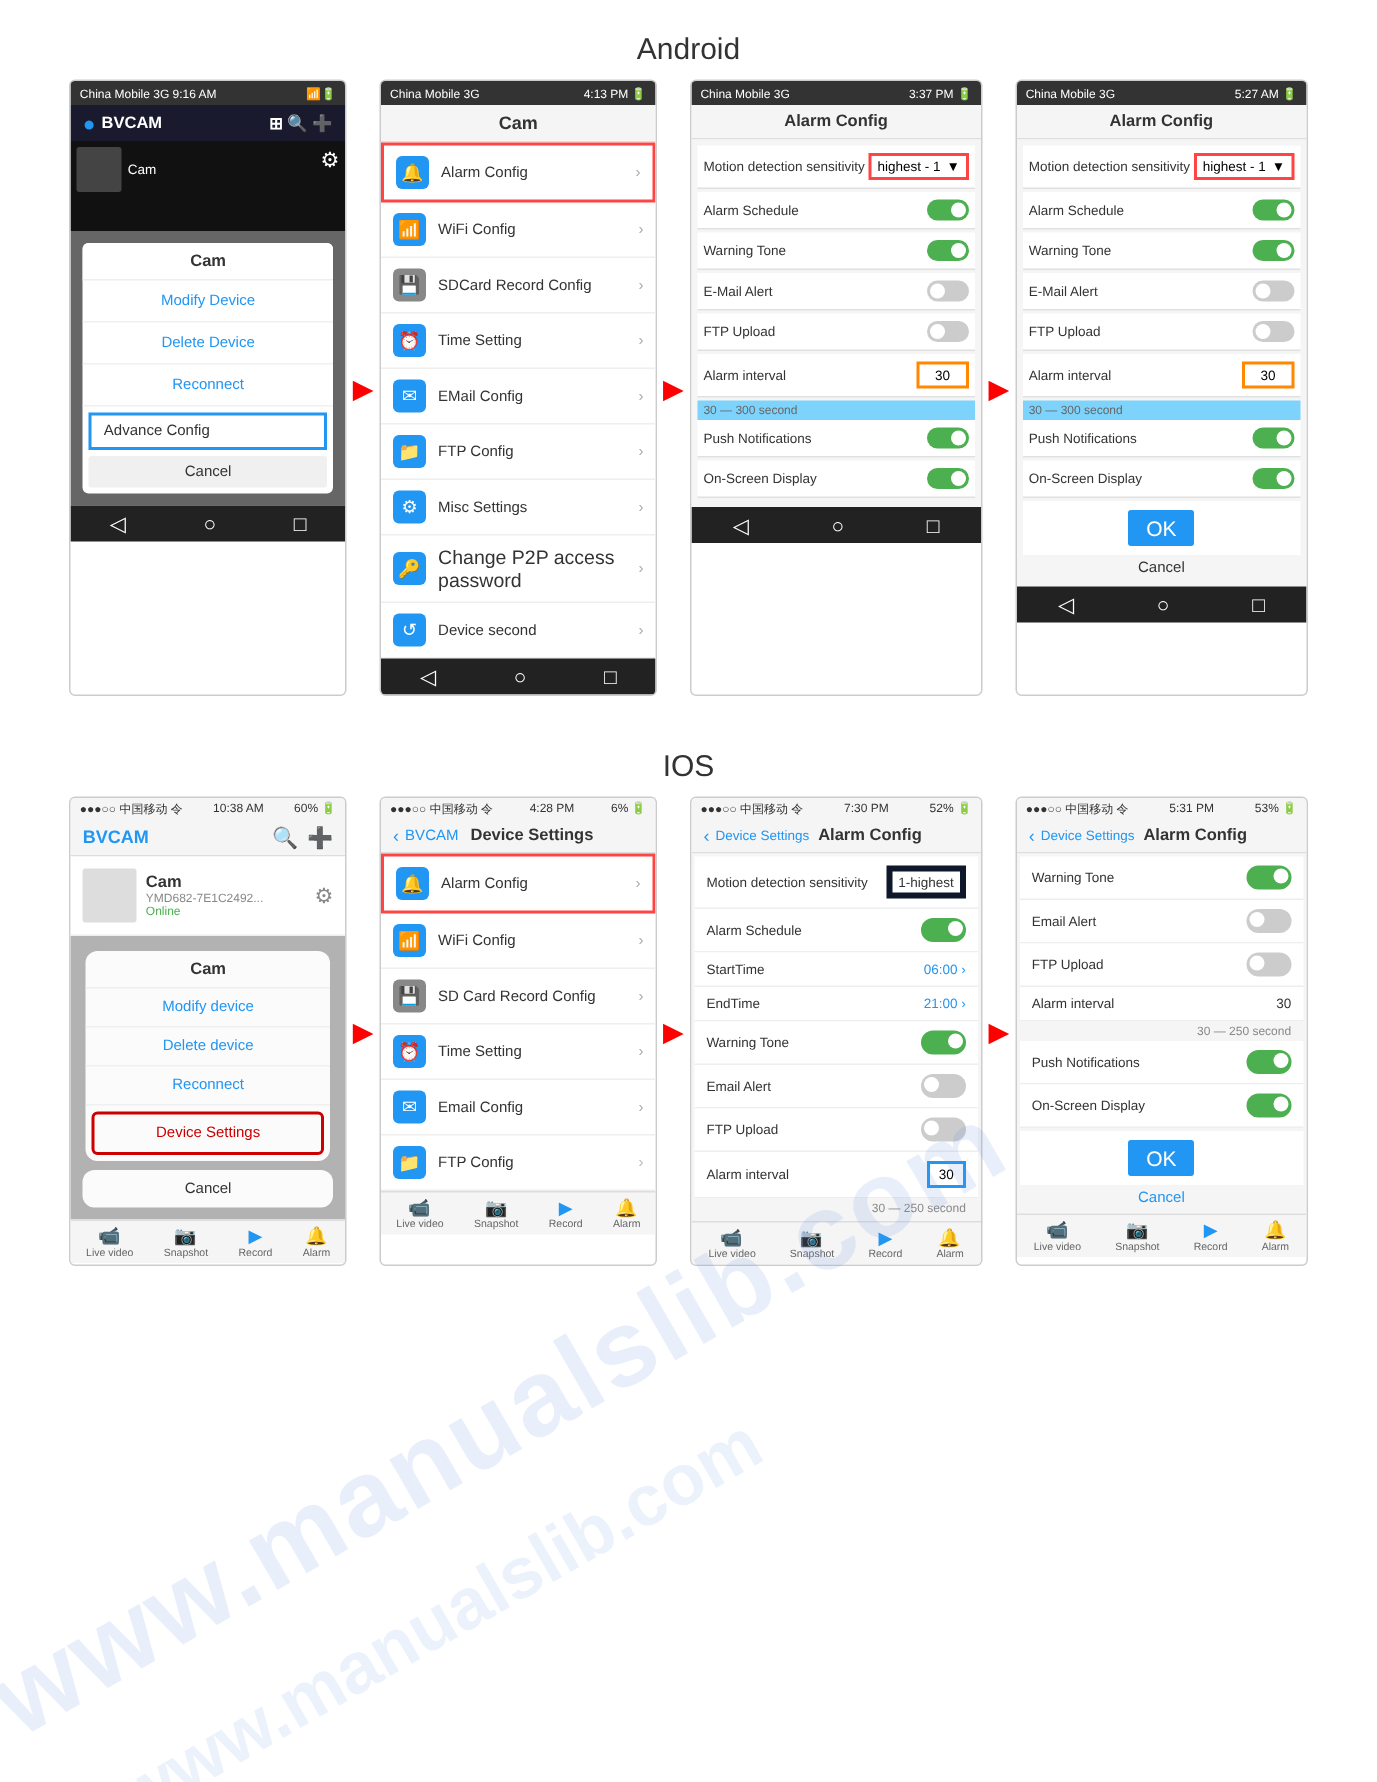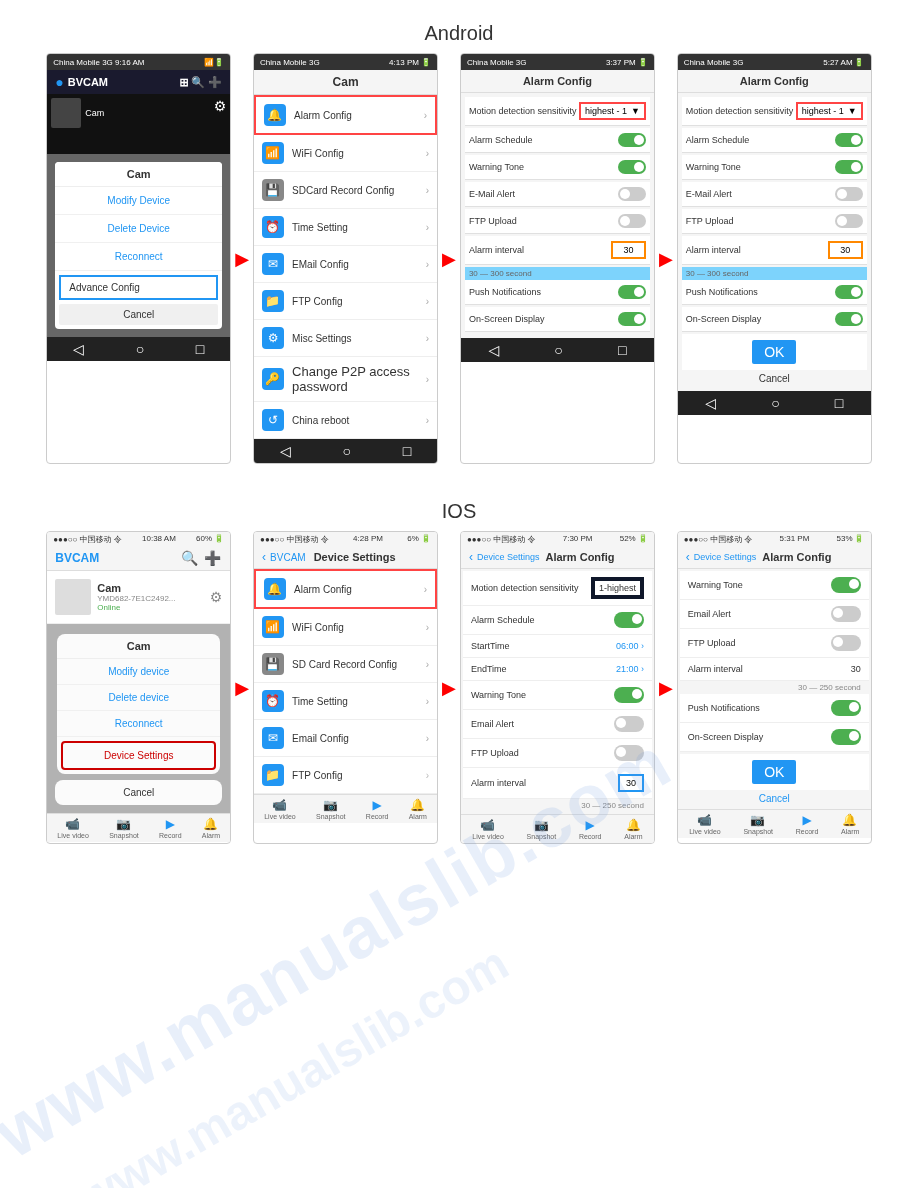"China reboot" span { text: China reboot -> Device second }
